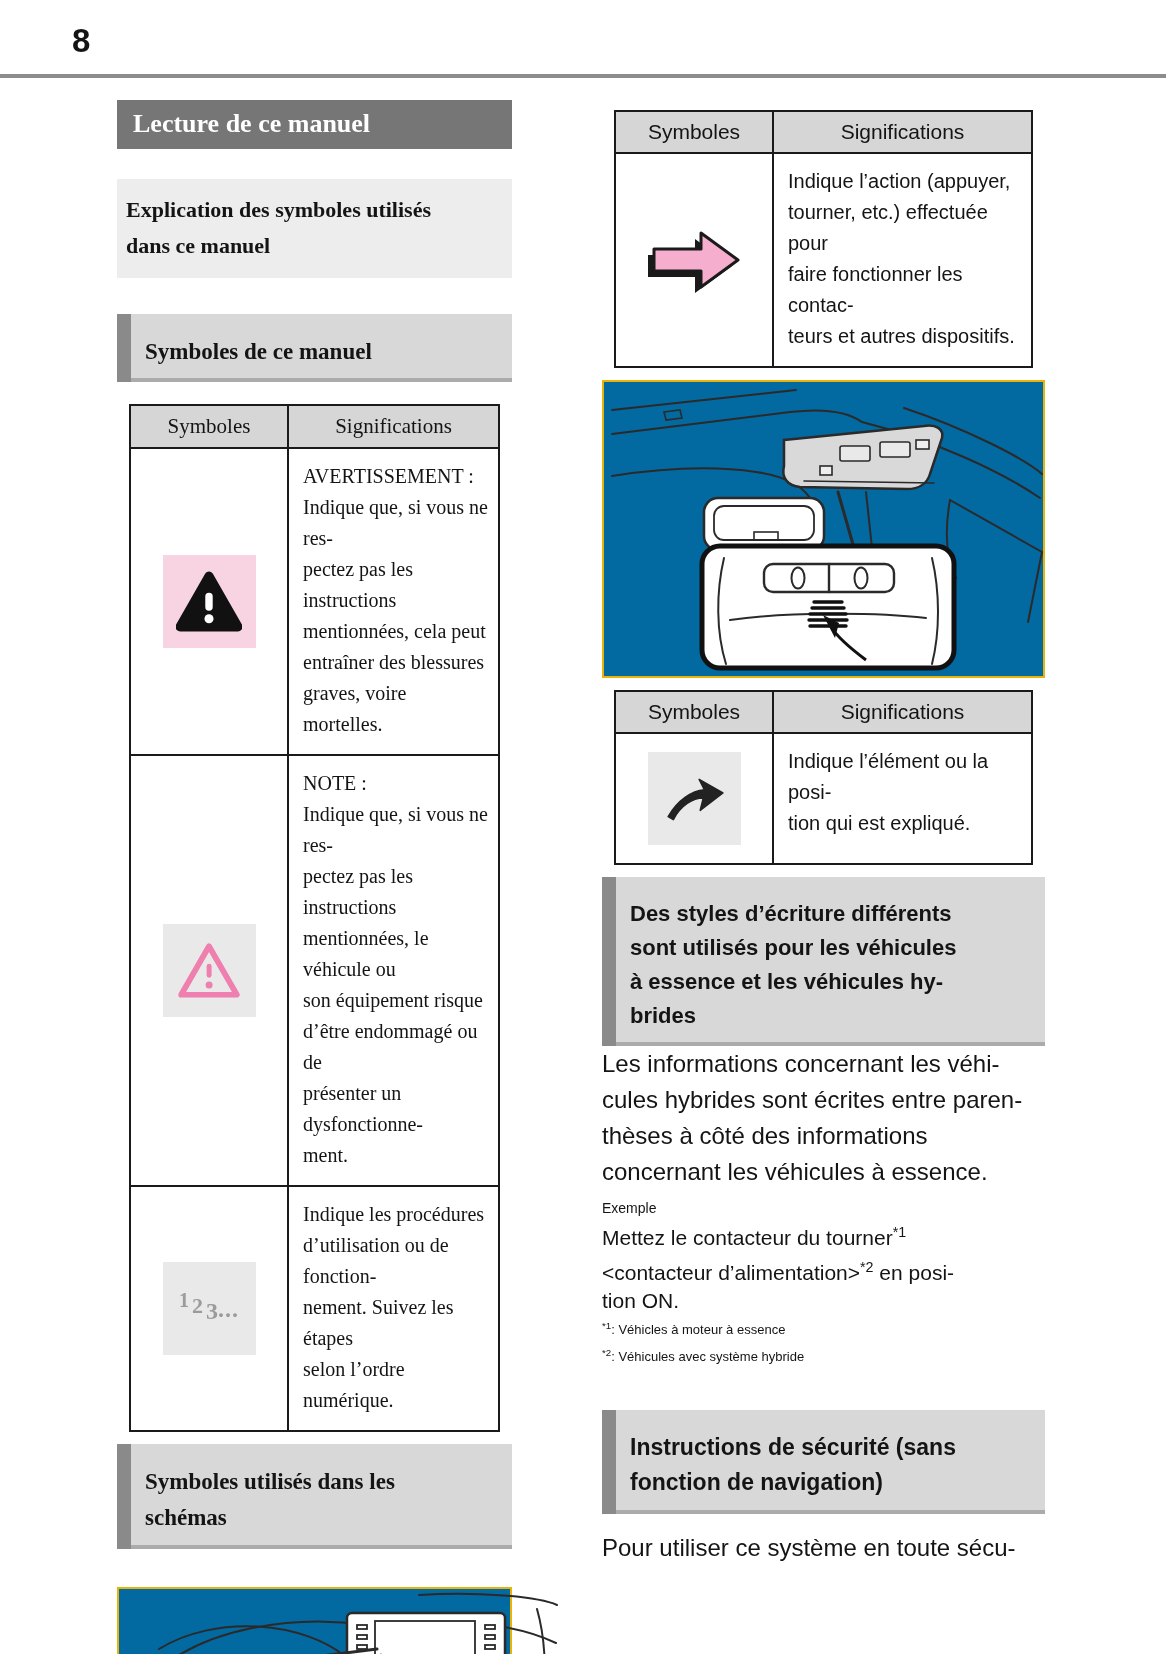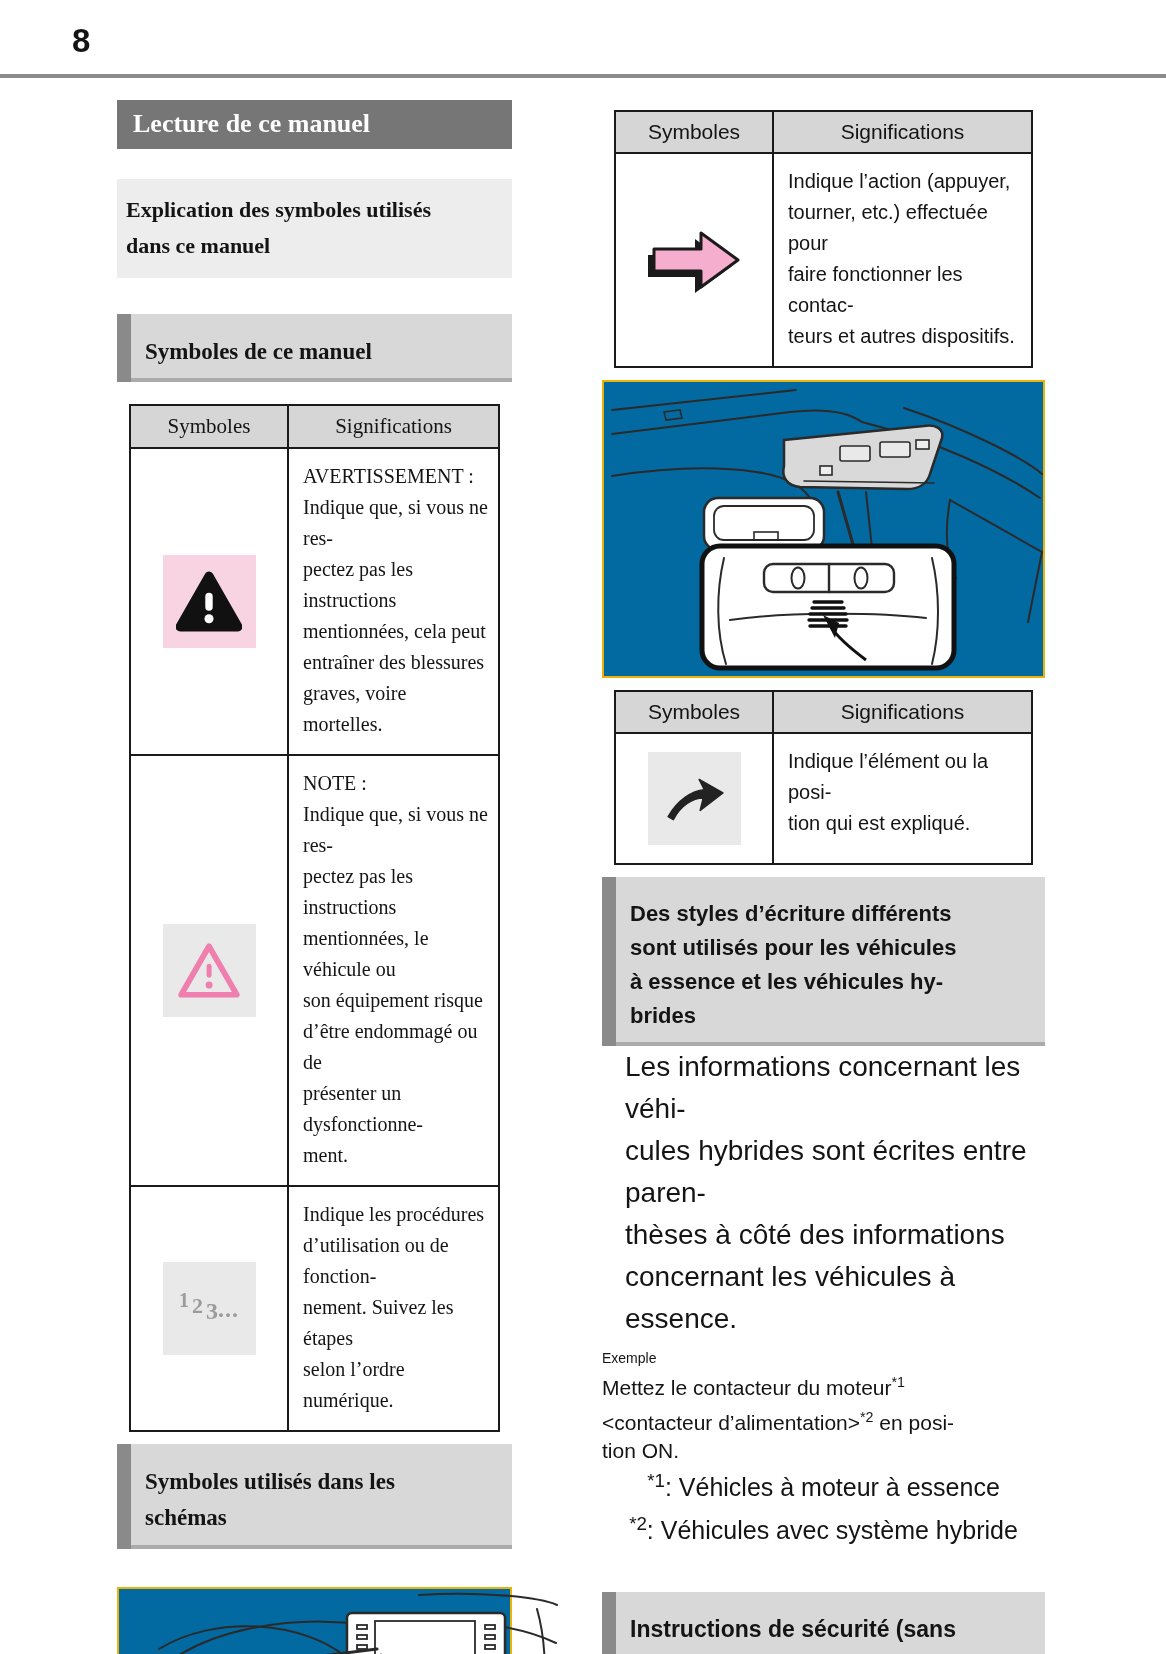"Les informations concernant les véhi-" .para { font-size: 28px -> 24px; margin-left: 23px -> none }
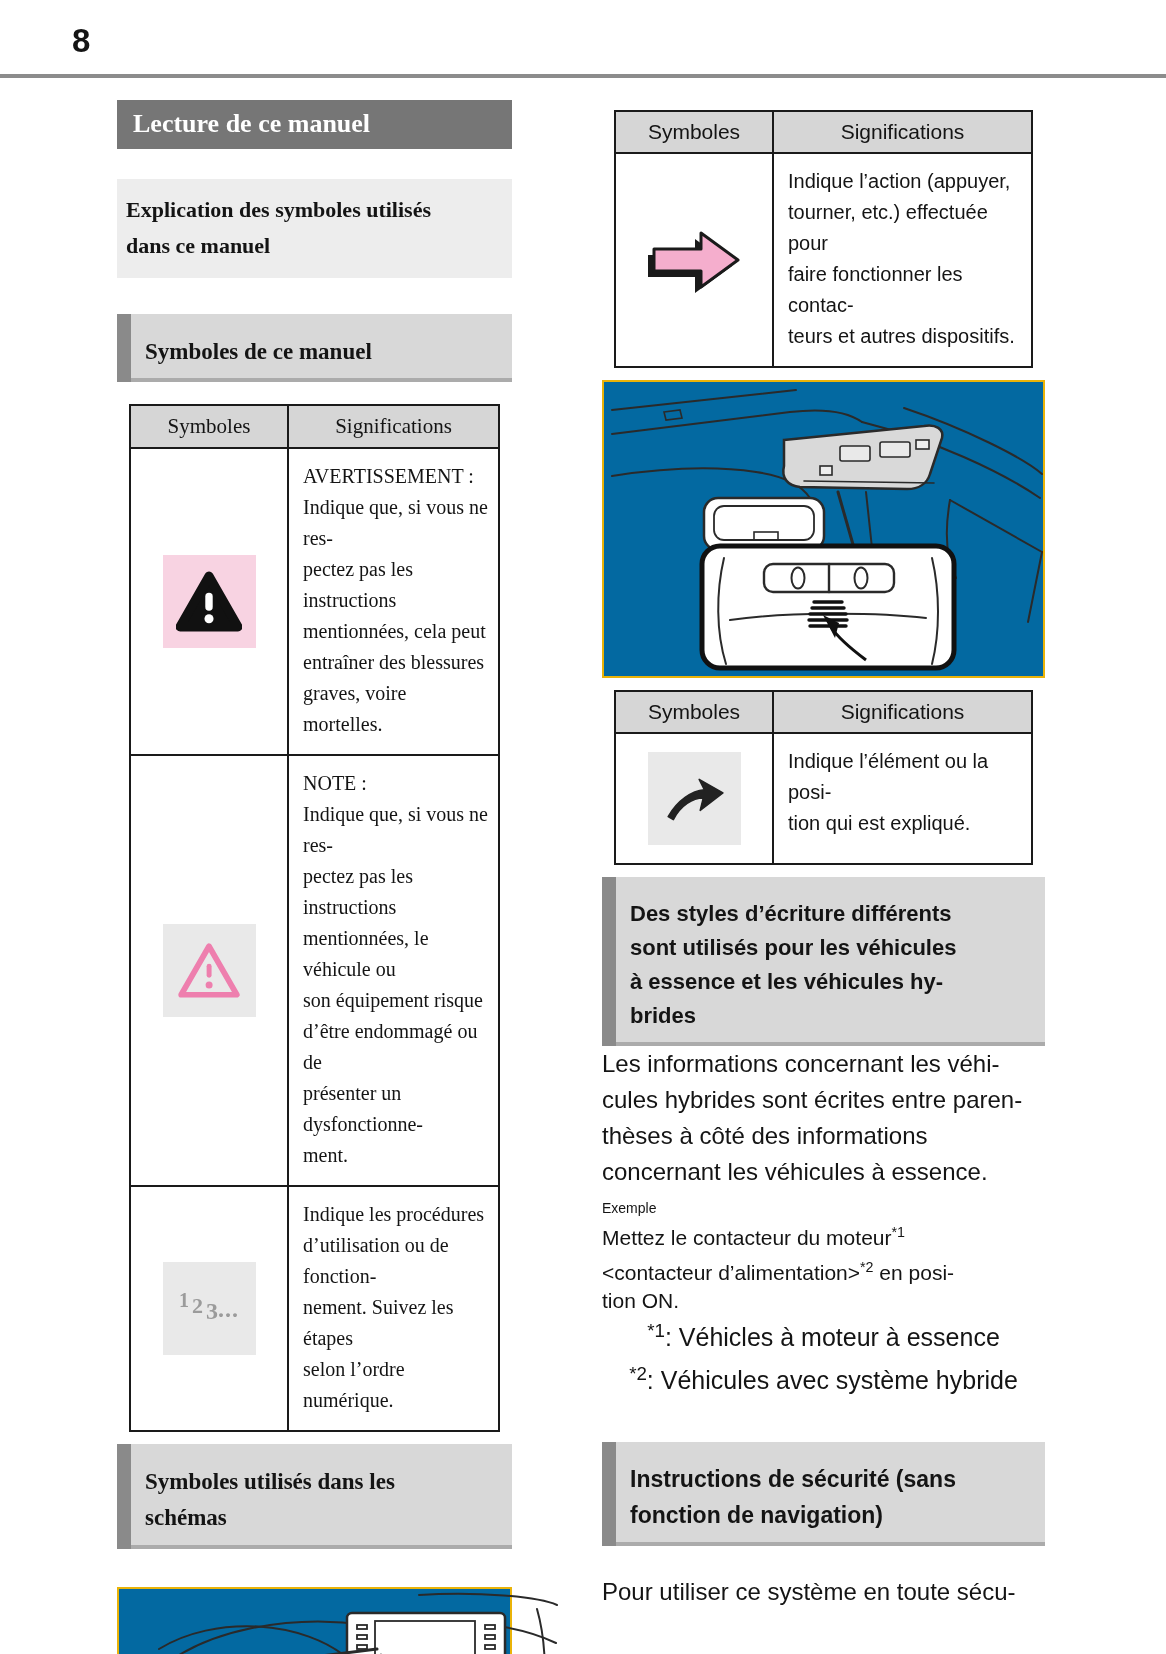"Mettez le contacteur du moteur" span { text: moteur -> tourner }
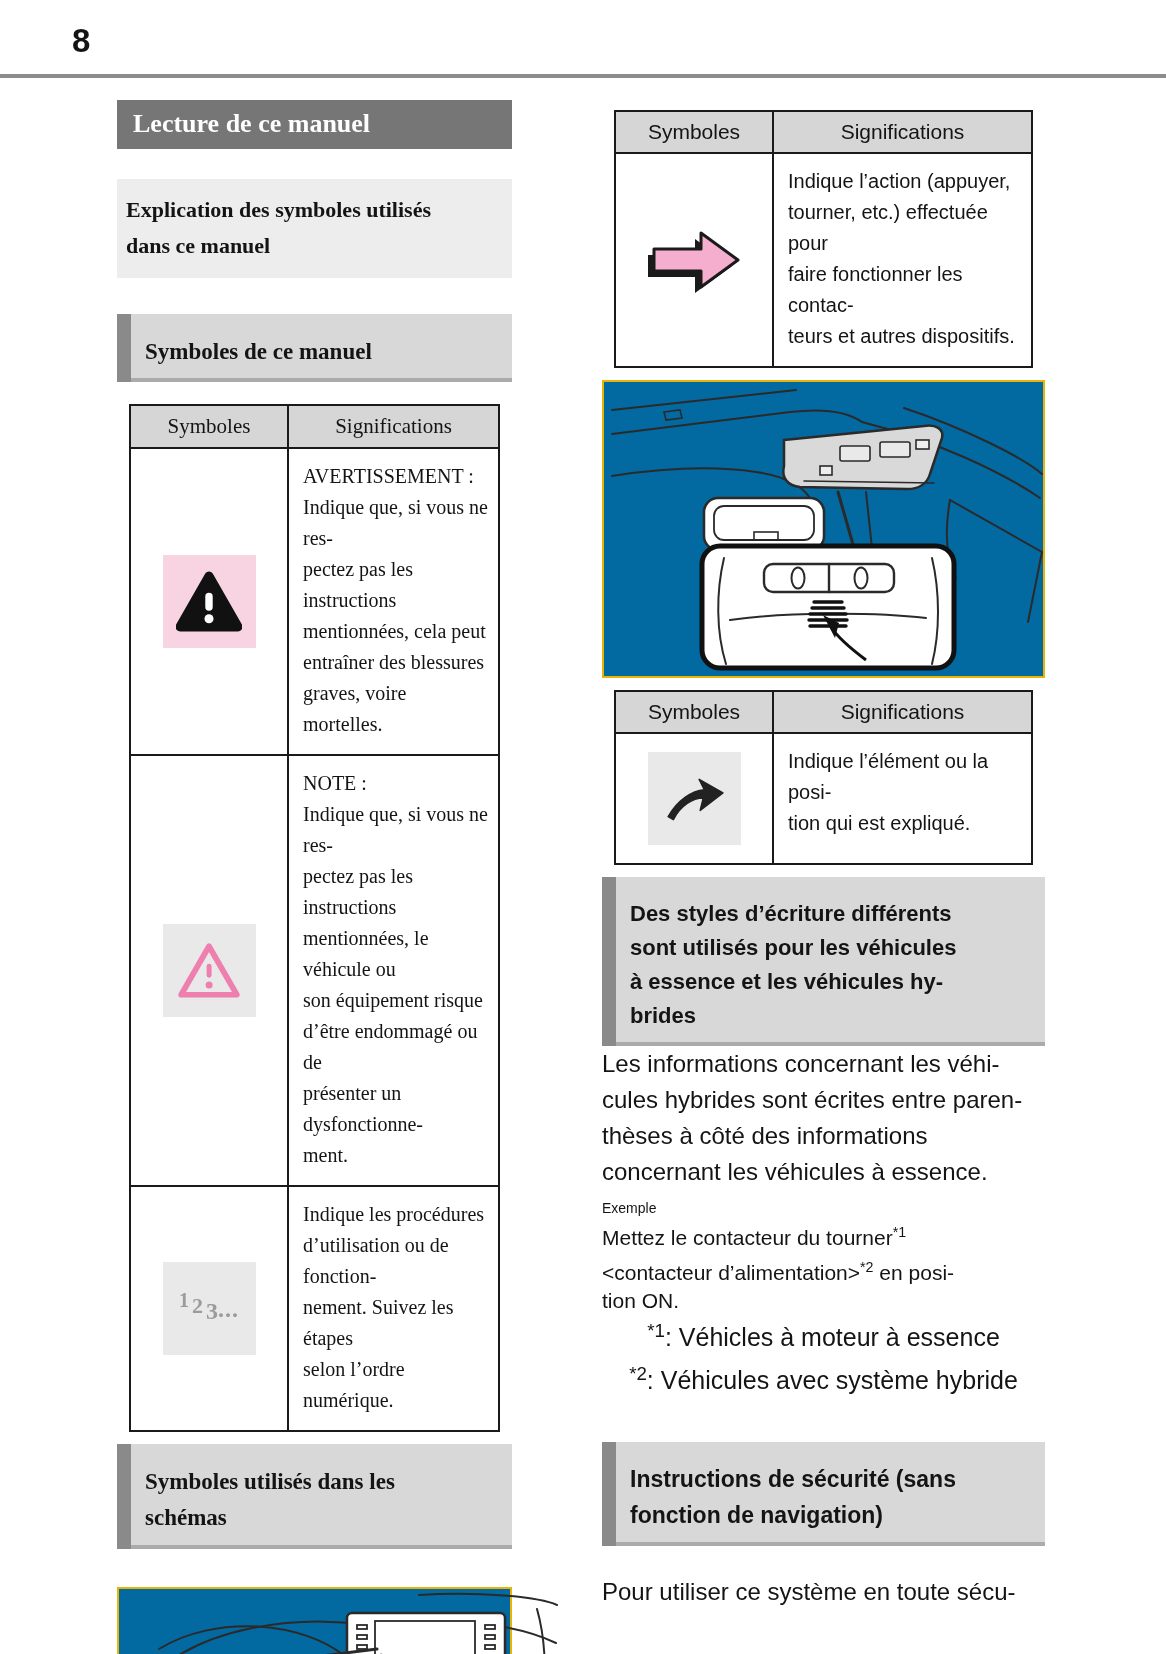"*1: Véhicles à moteur à" .footnote { font-size: 25px -> 13px; text-align: center -> none }
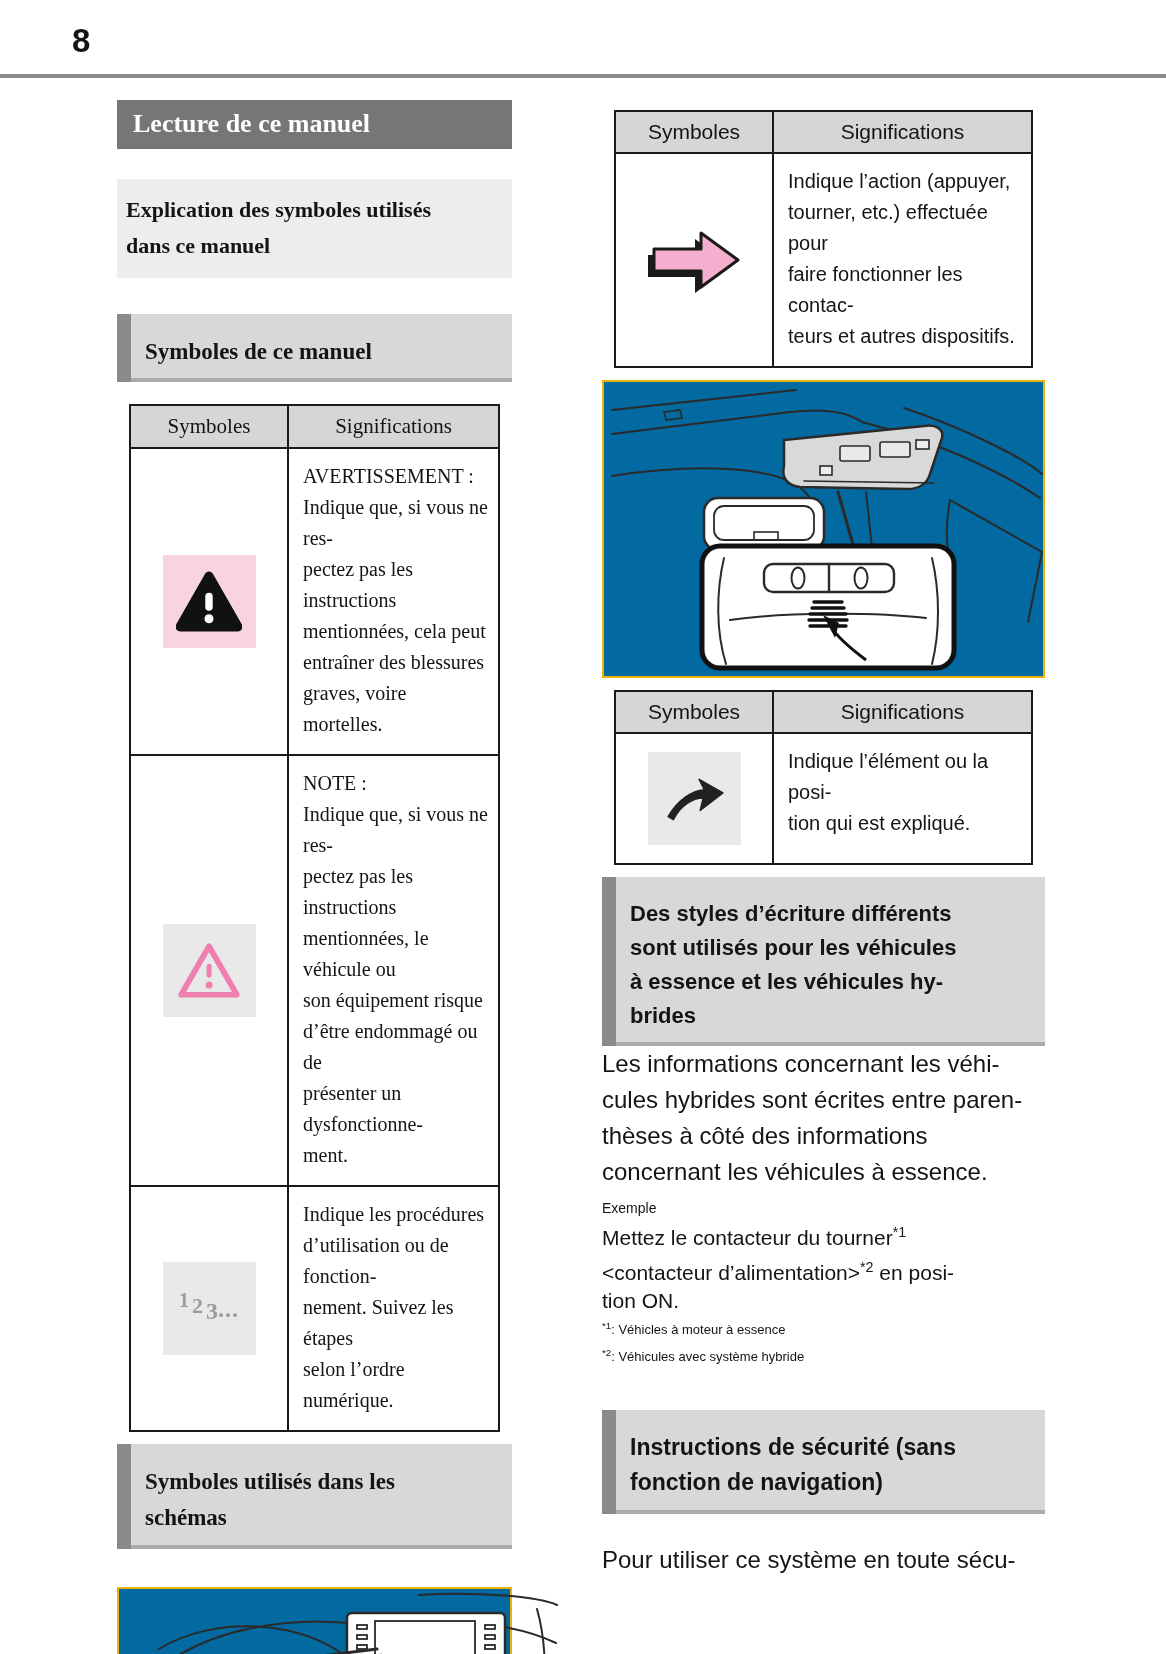"Instructions de sécurité (sans" .mb20 { margin-bottom: 28px -> 16px }
